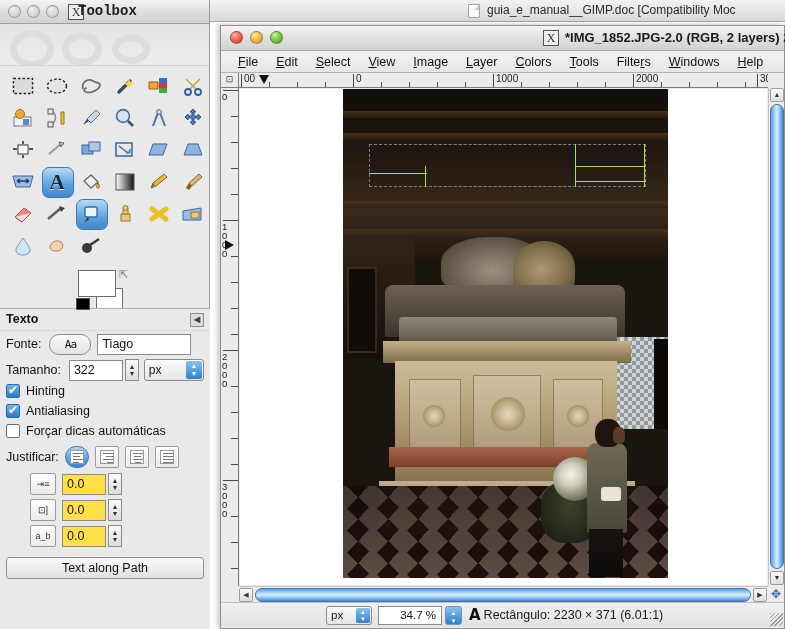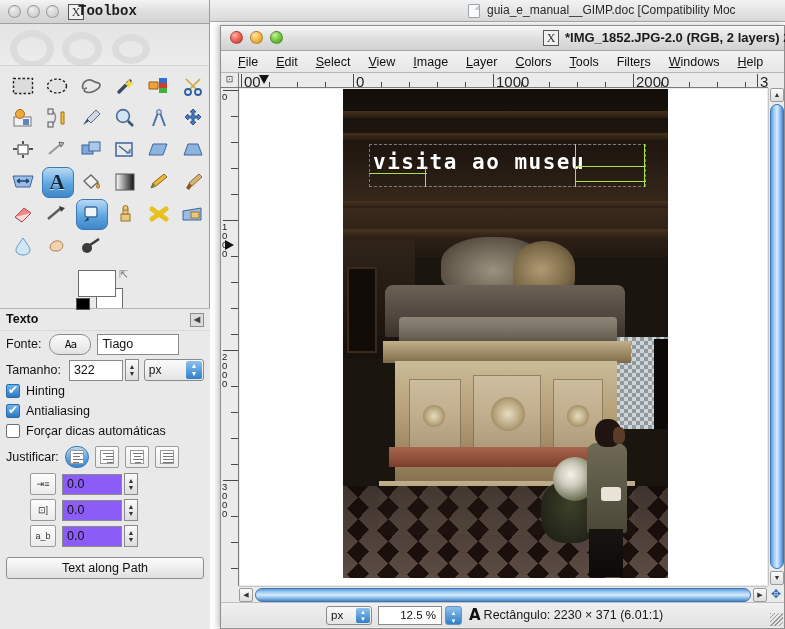"00" .hruler .tlabel { font-size: 15px -> 10px }
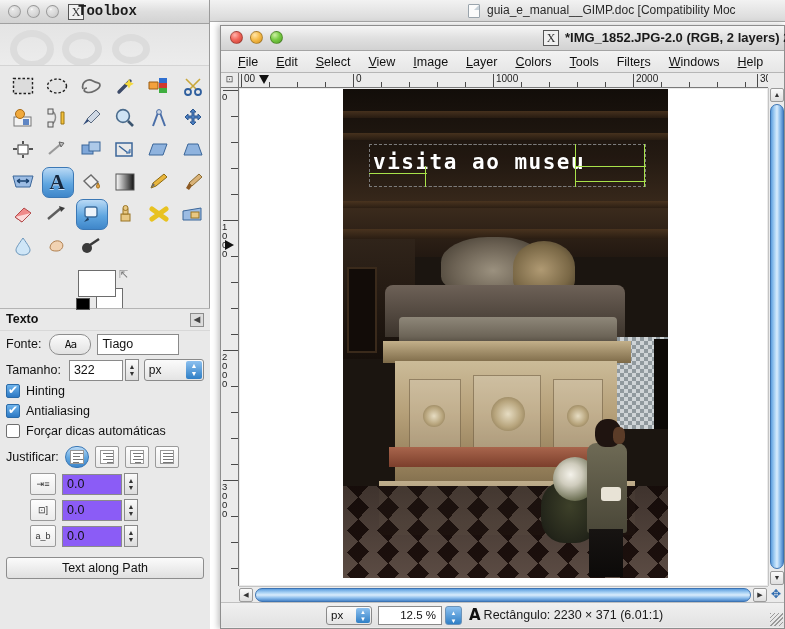"visita ao museu" div.tl-text { html: <div>visita ao museu</div> -> none }
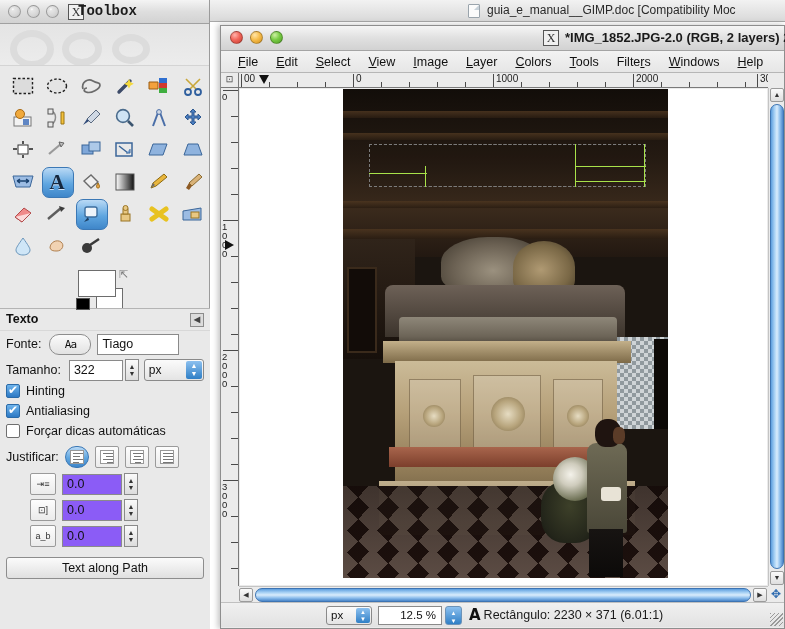"Tiago" .f-fonte { width: 82px -> 94px }
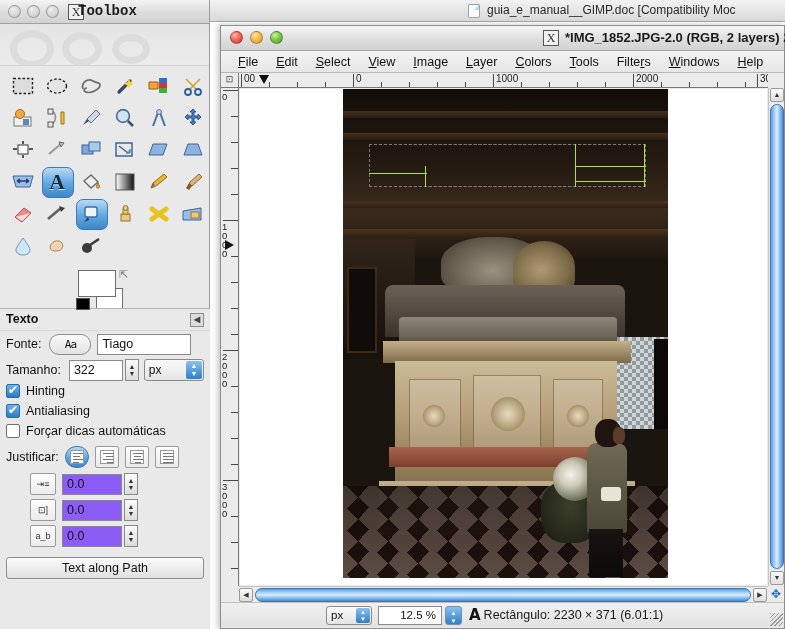"0.0" .nfield { background: #8b5cf6 -> #fde047; width: 60px -> 44px }
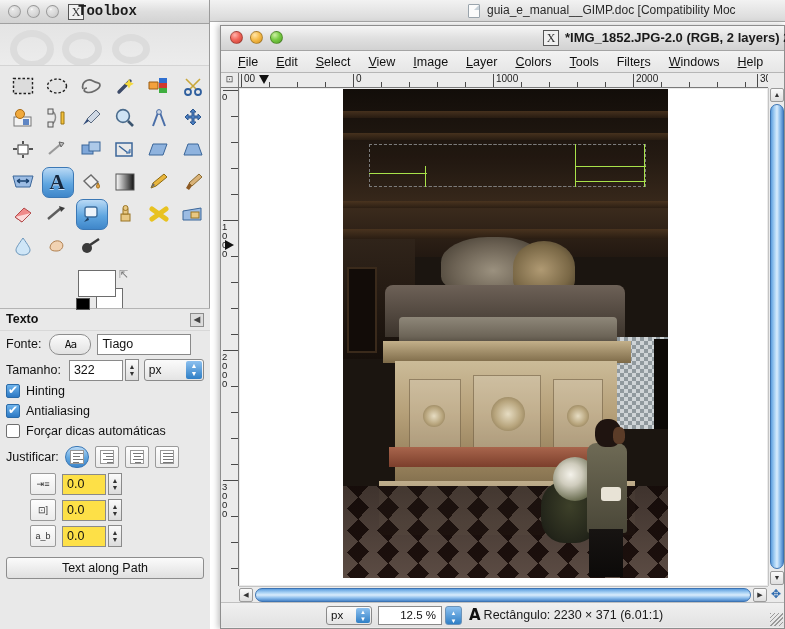"12.5 %" div.sb-zoom { text: 12.5 -> 34.7 }
